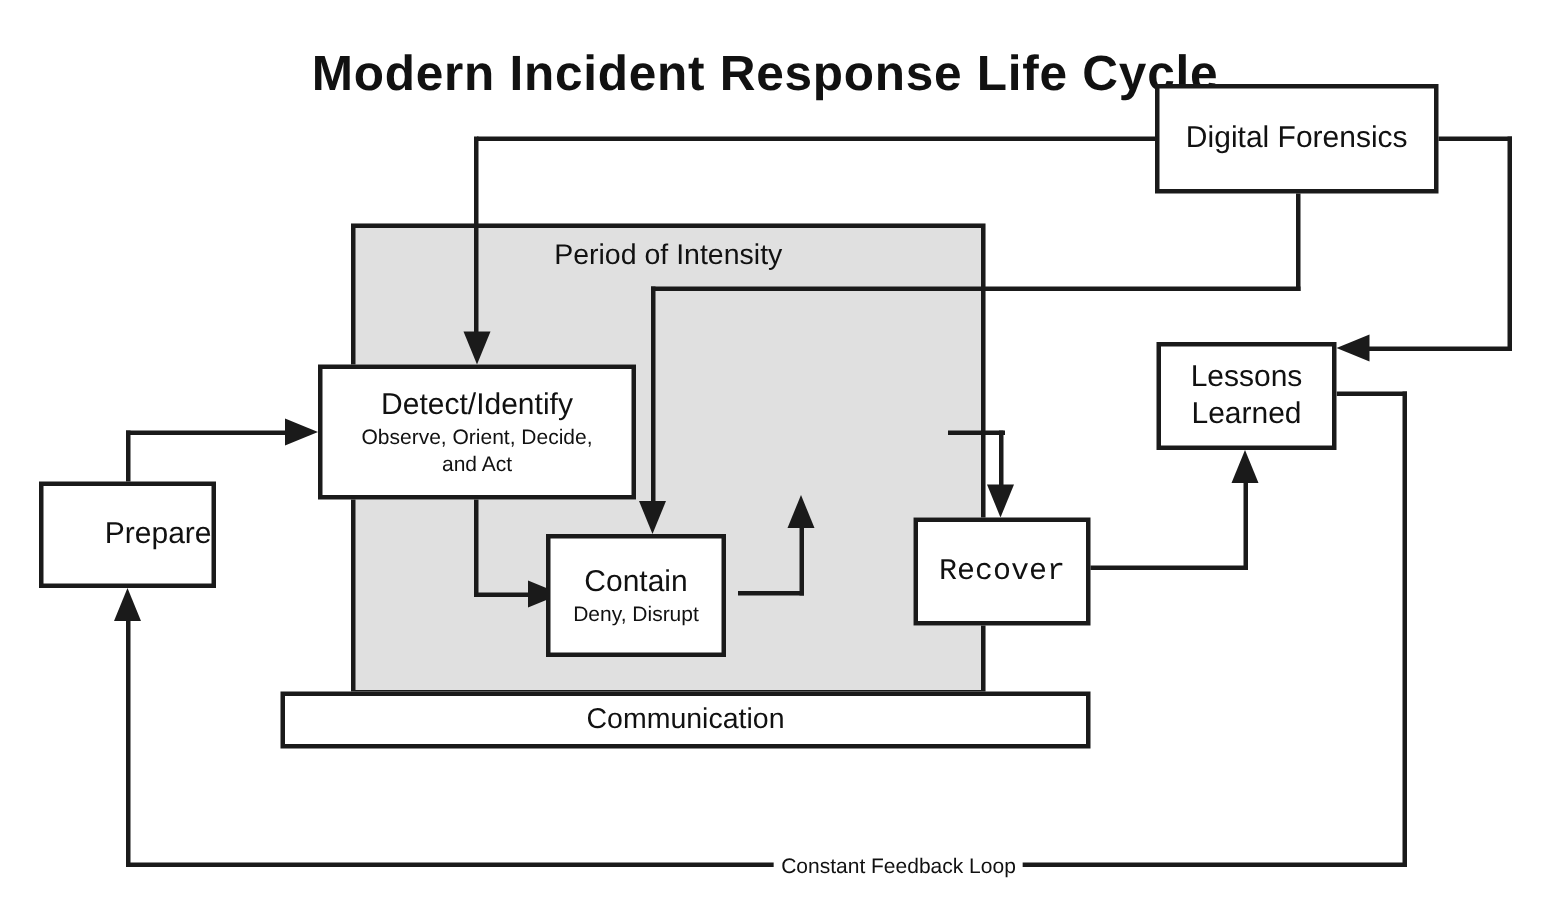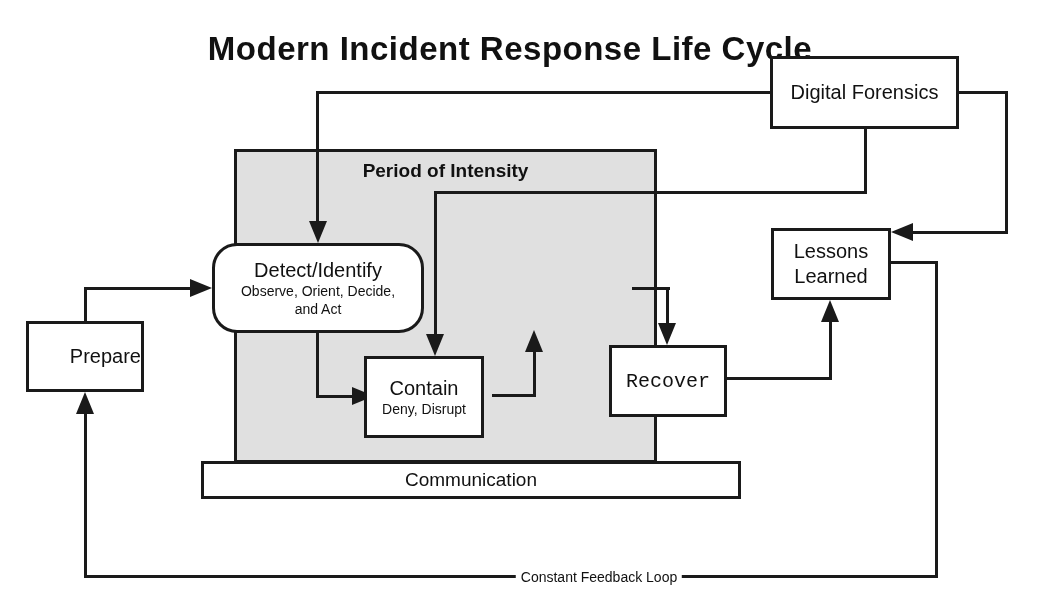"Period of Intensity" .region-label { font-weight: bold -> none }
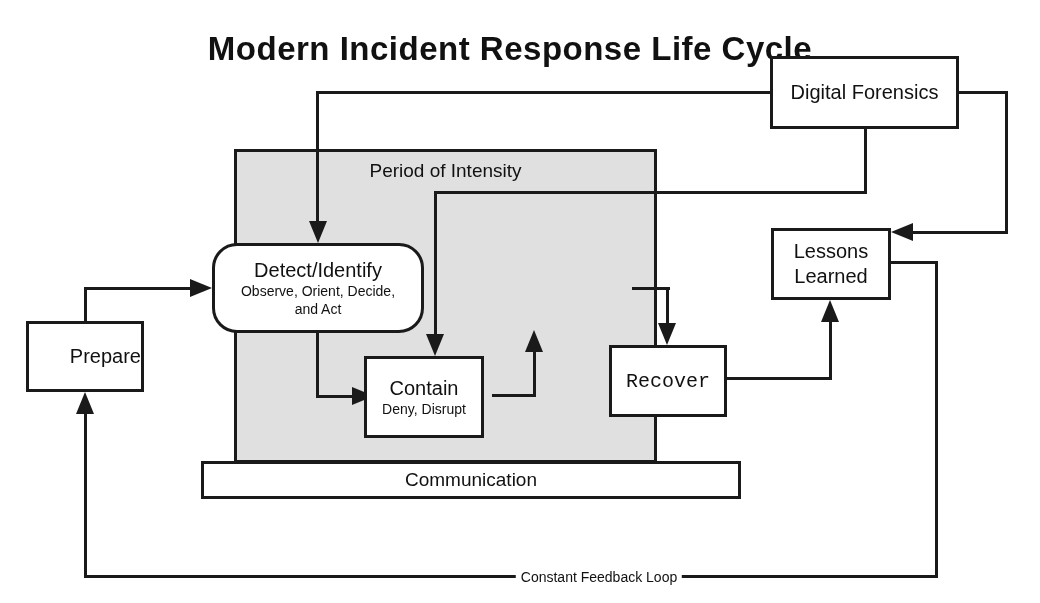"Detect/Identify" div.node { border-radius: 25px -> none }
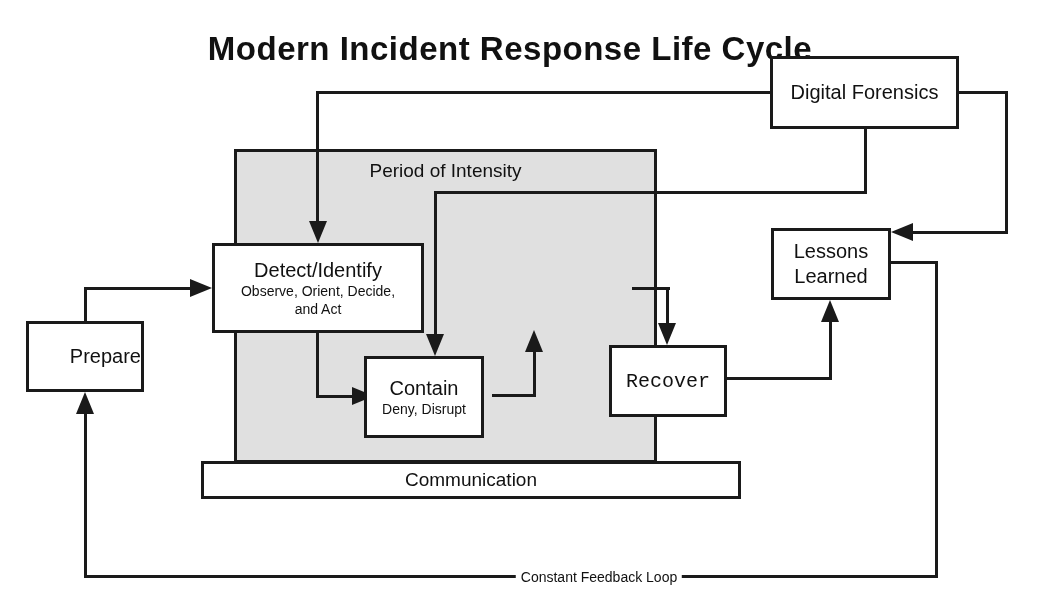"Communication" .comm { margin-left: 14px -> none }
